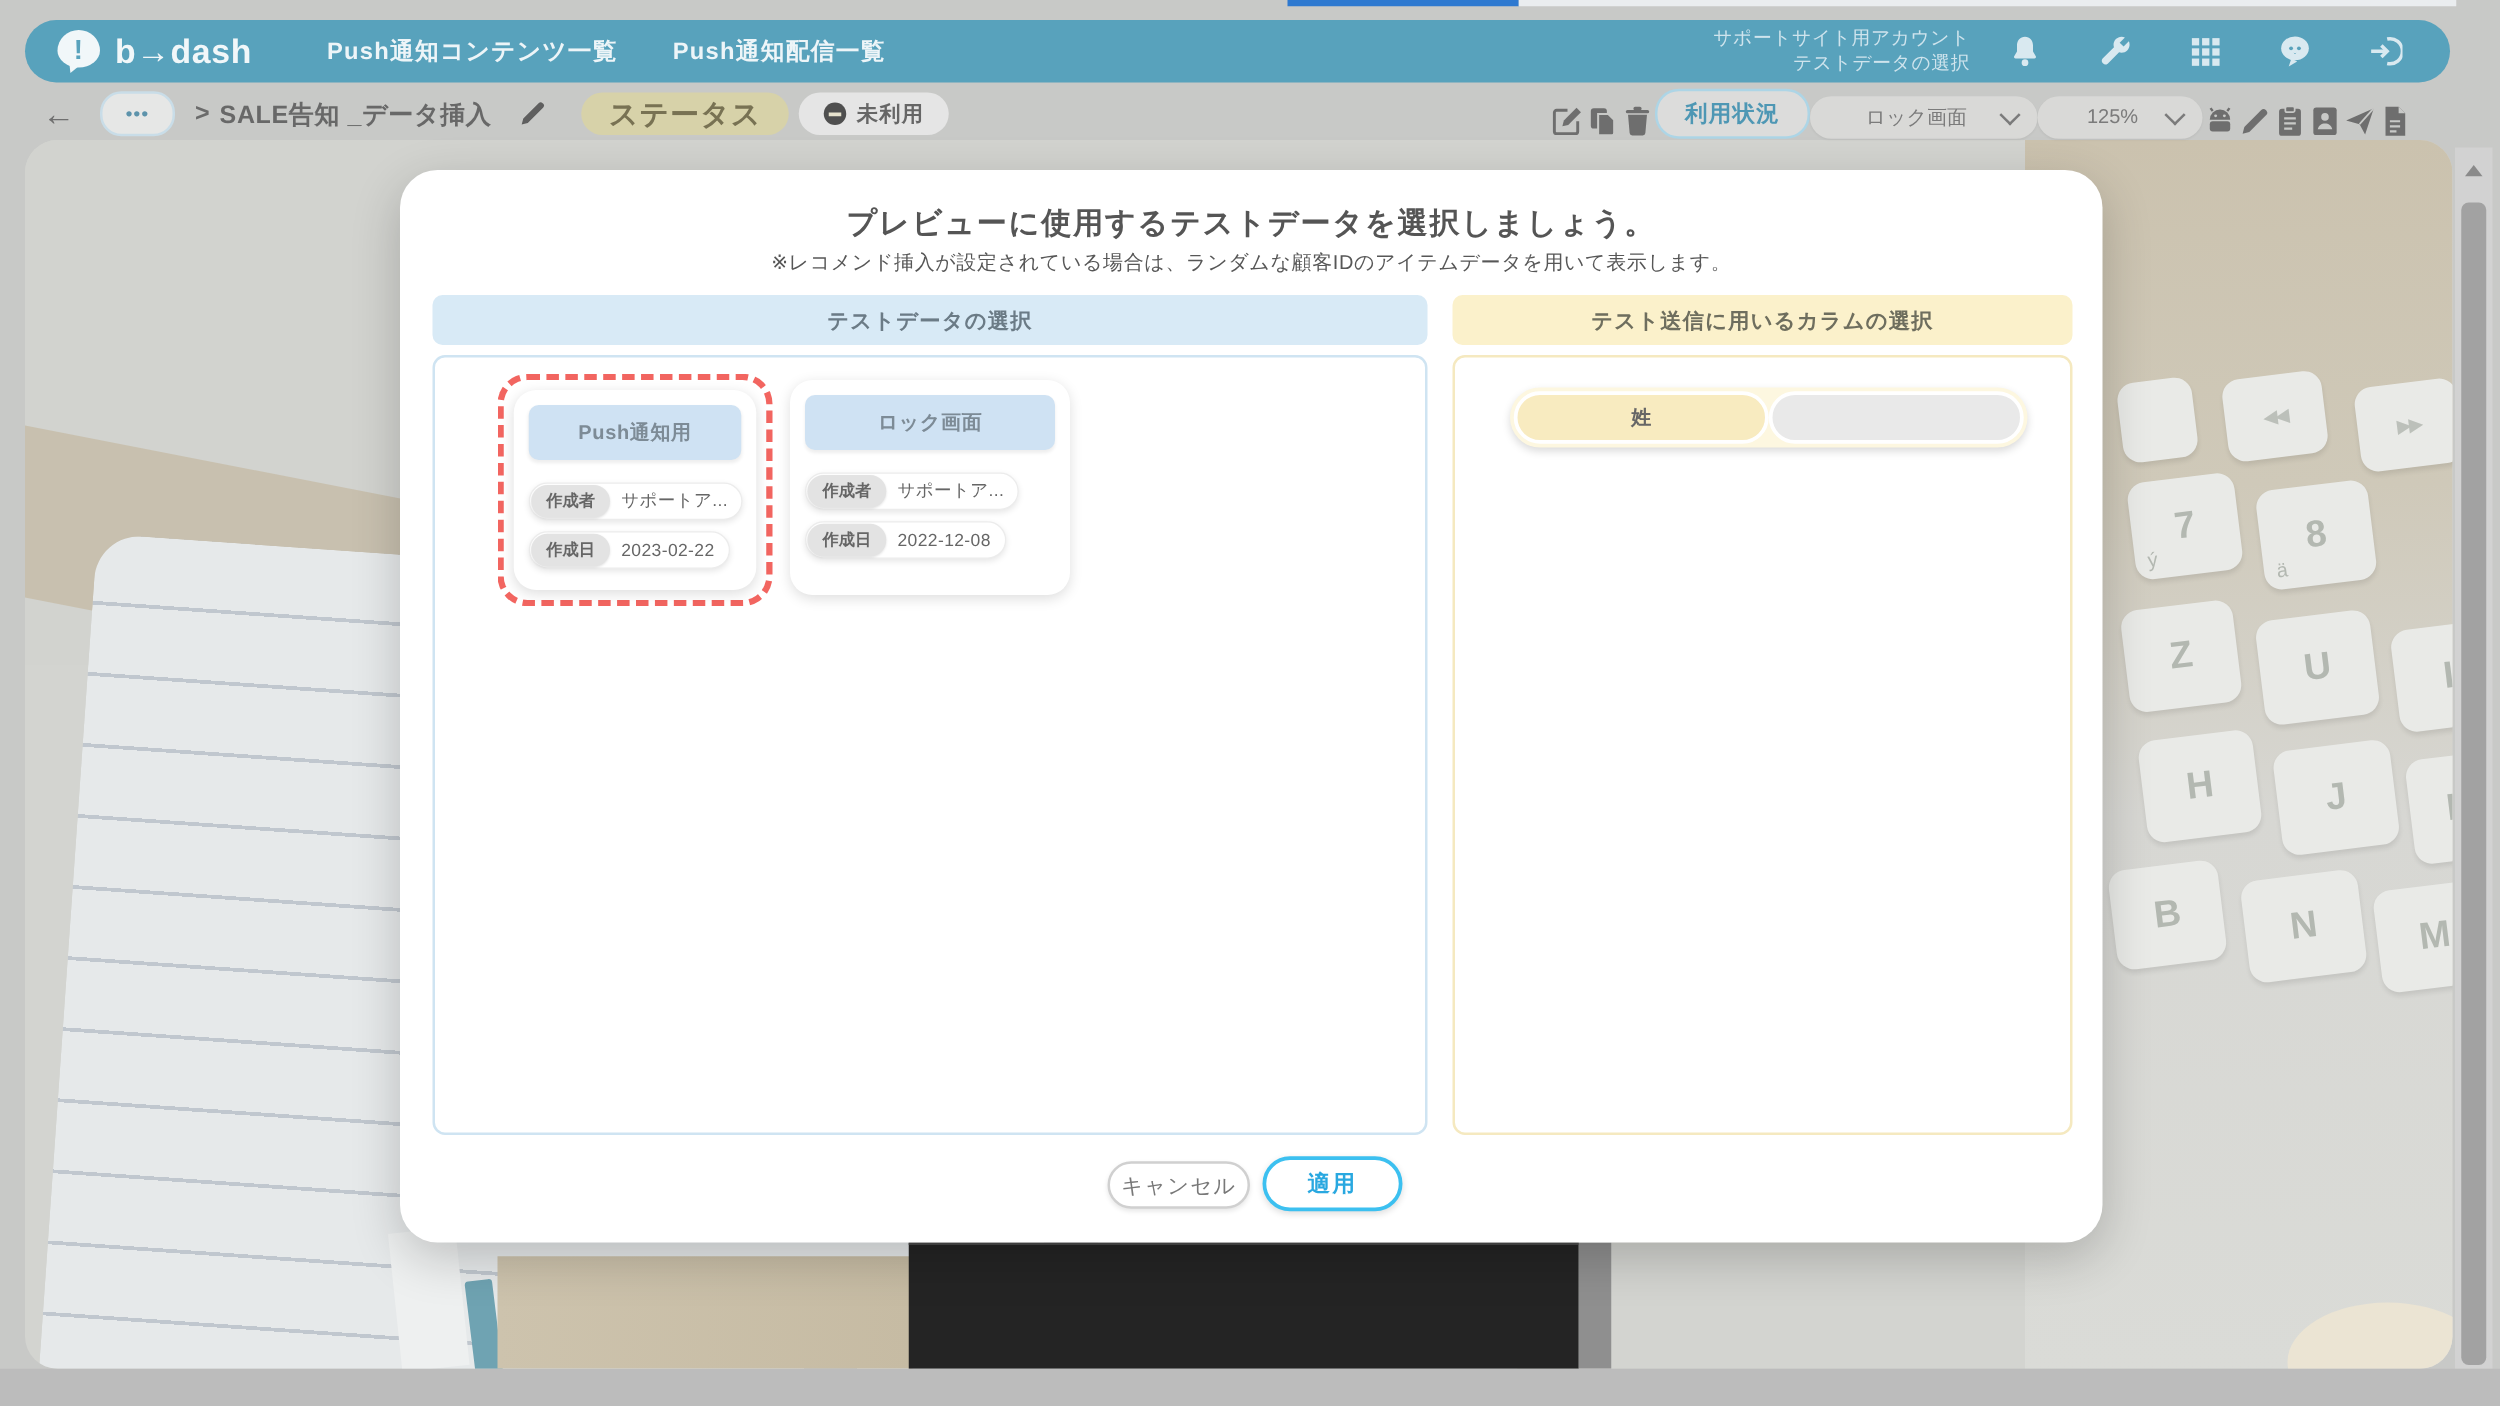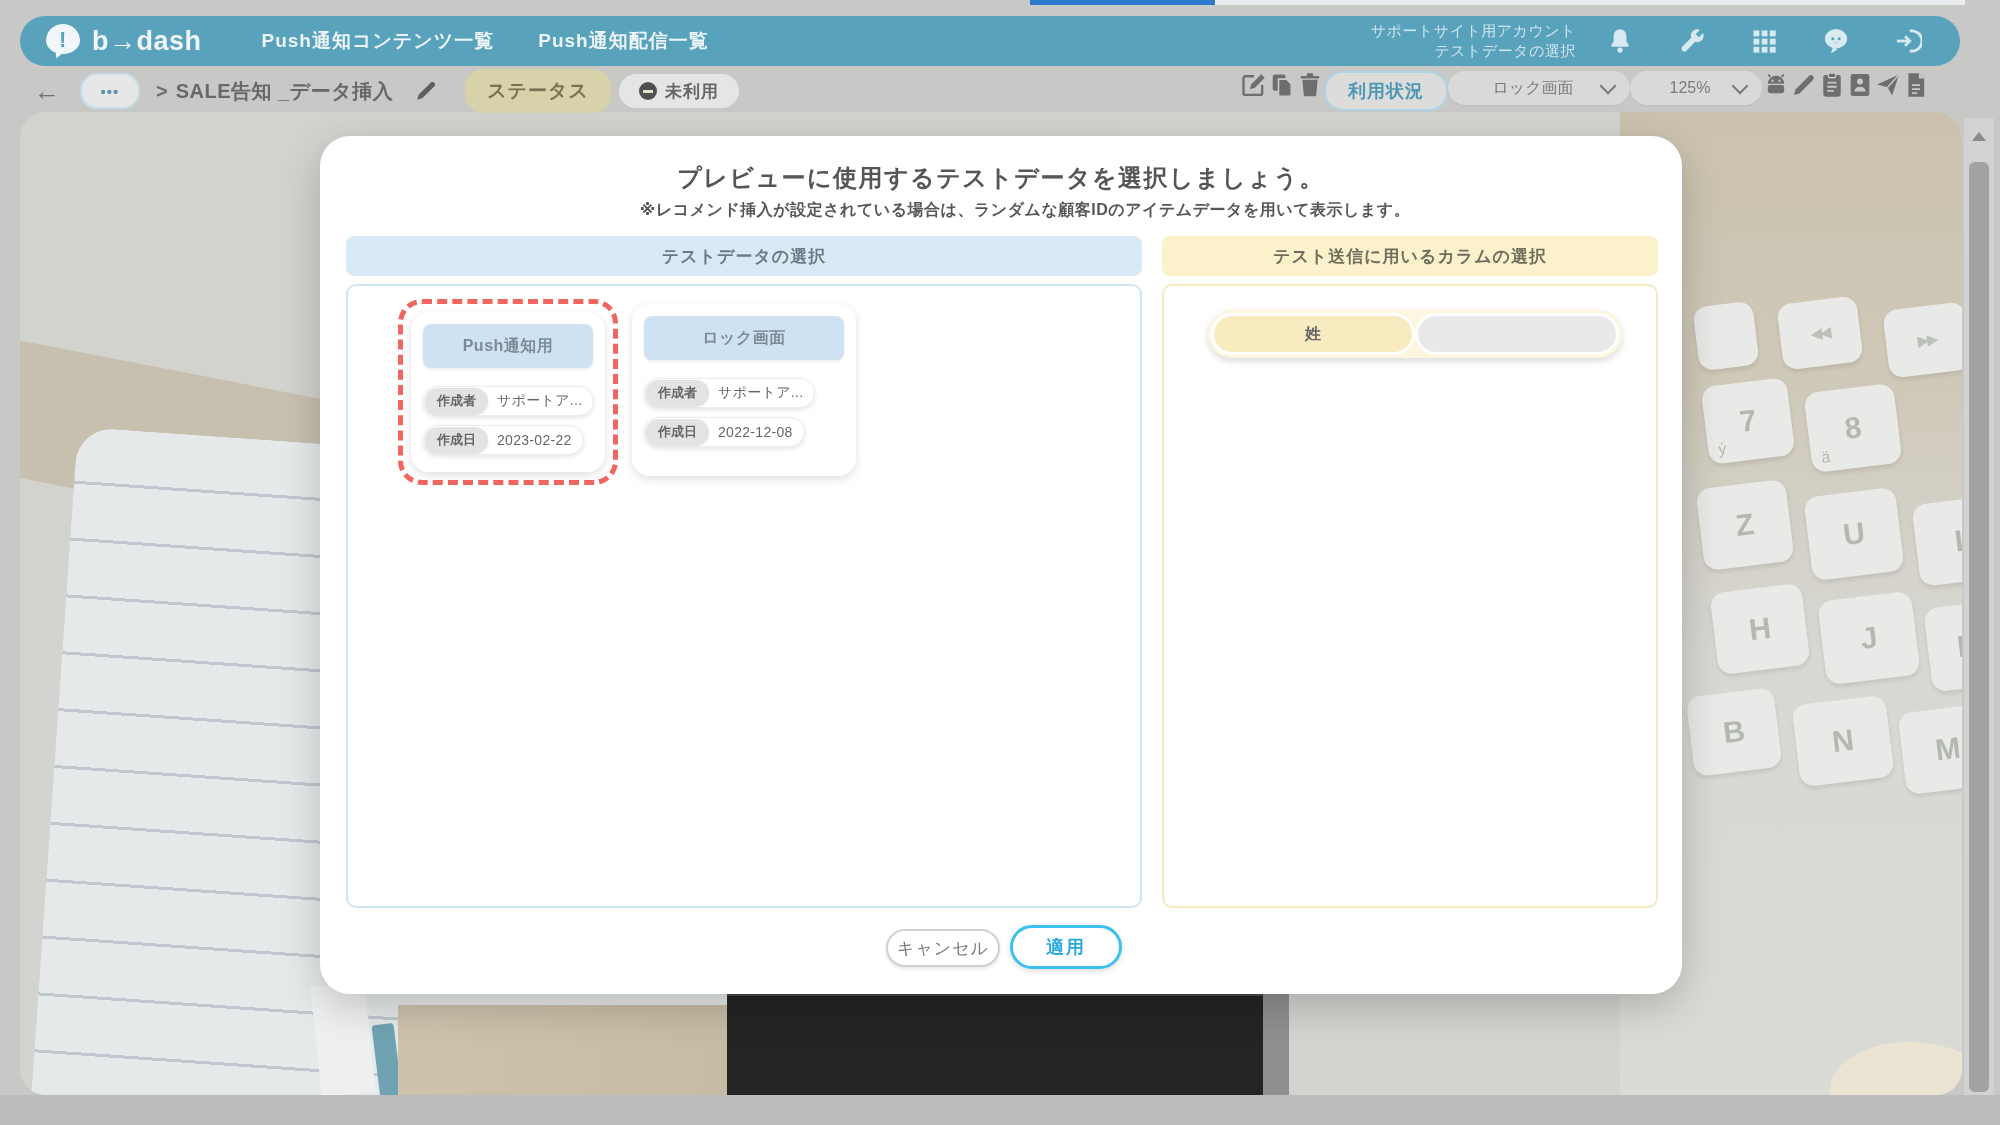"ステータス" .status-badge { font-size: 19px -> 23px; height: 44px -> 34px }
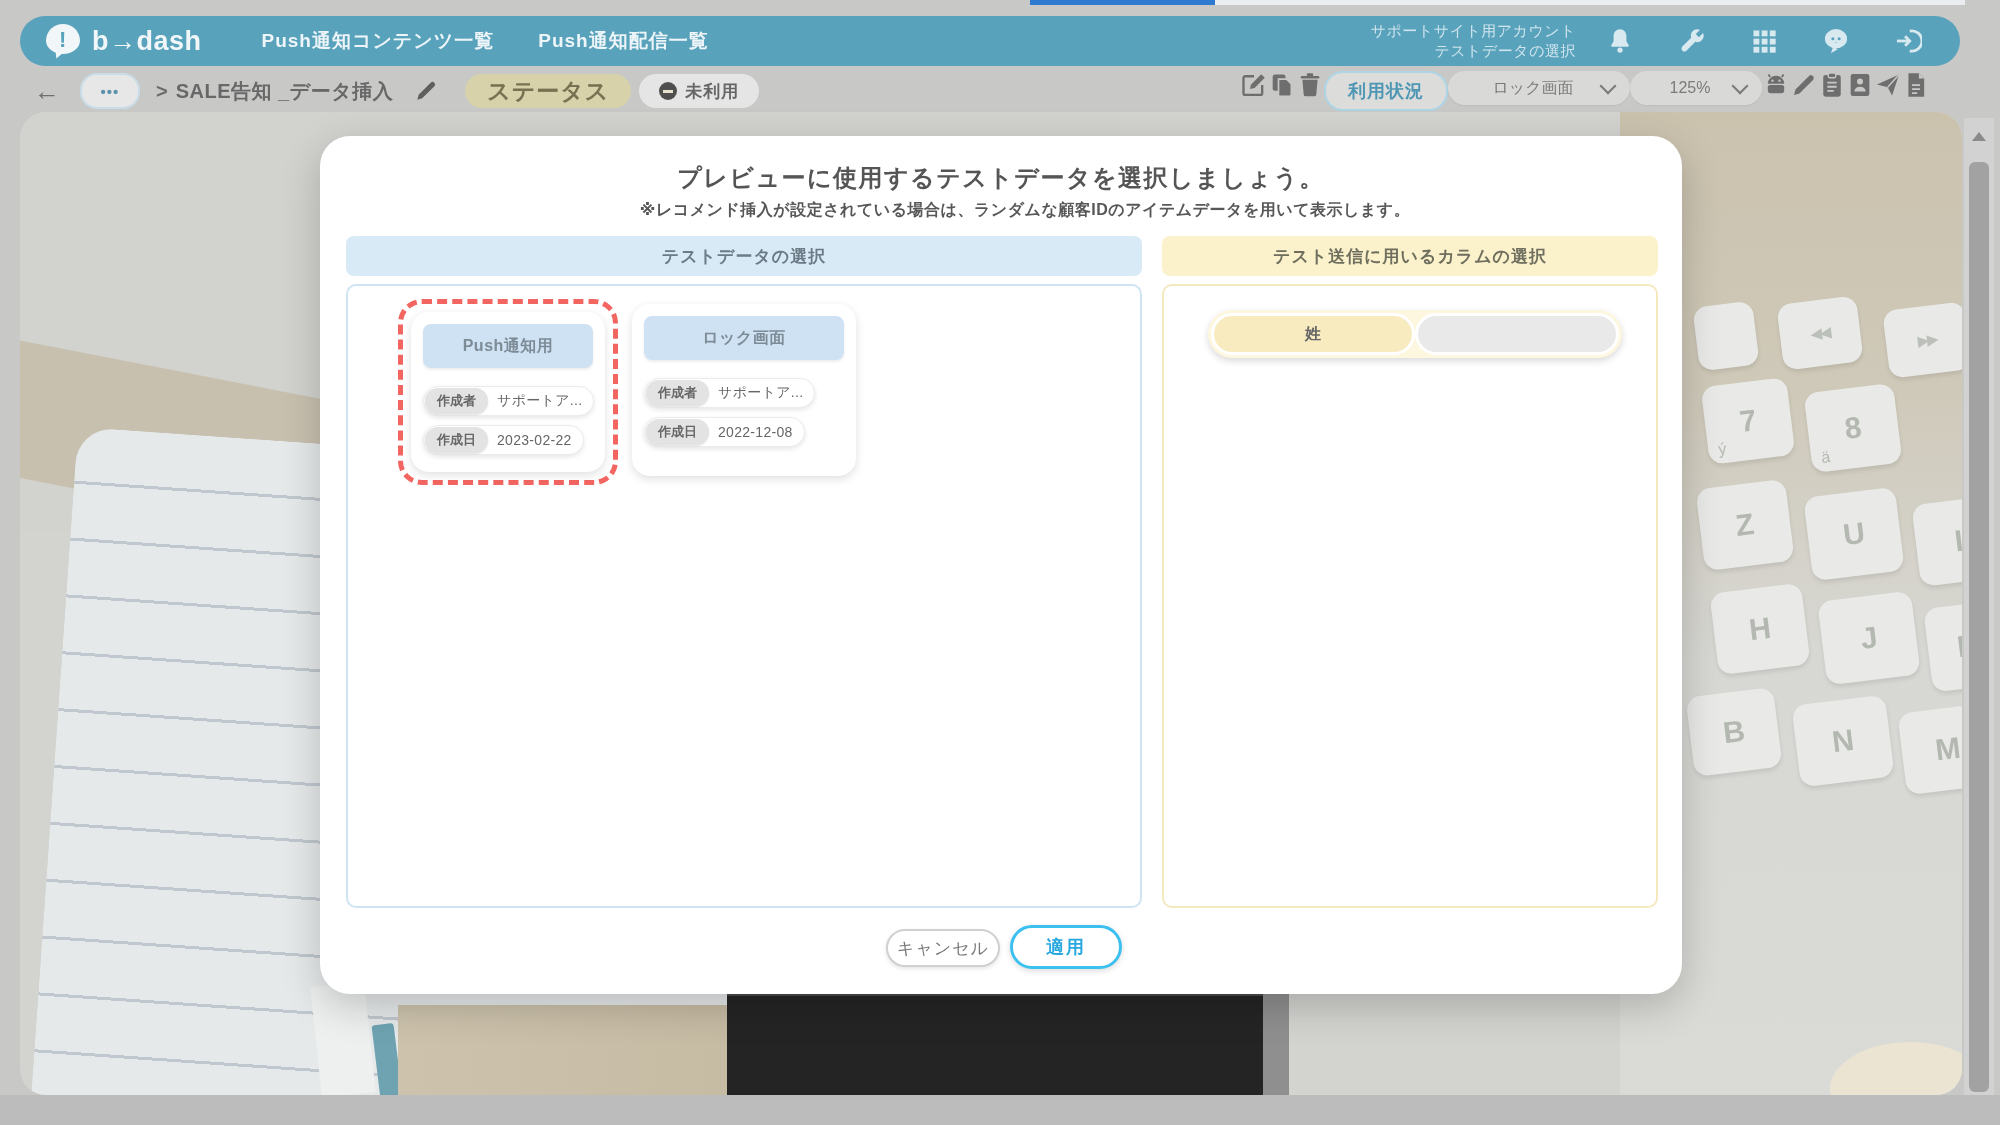"利用状況" .toolbar-right { align-items: flex-start -> flex-end }
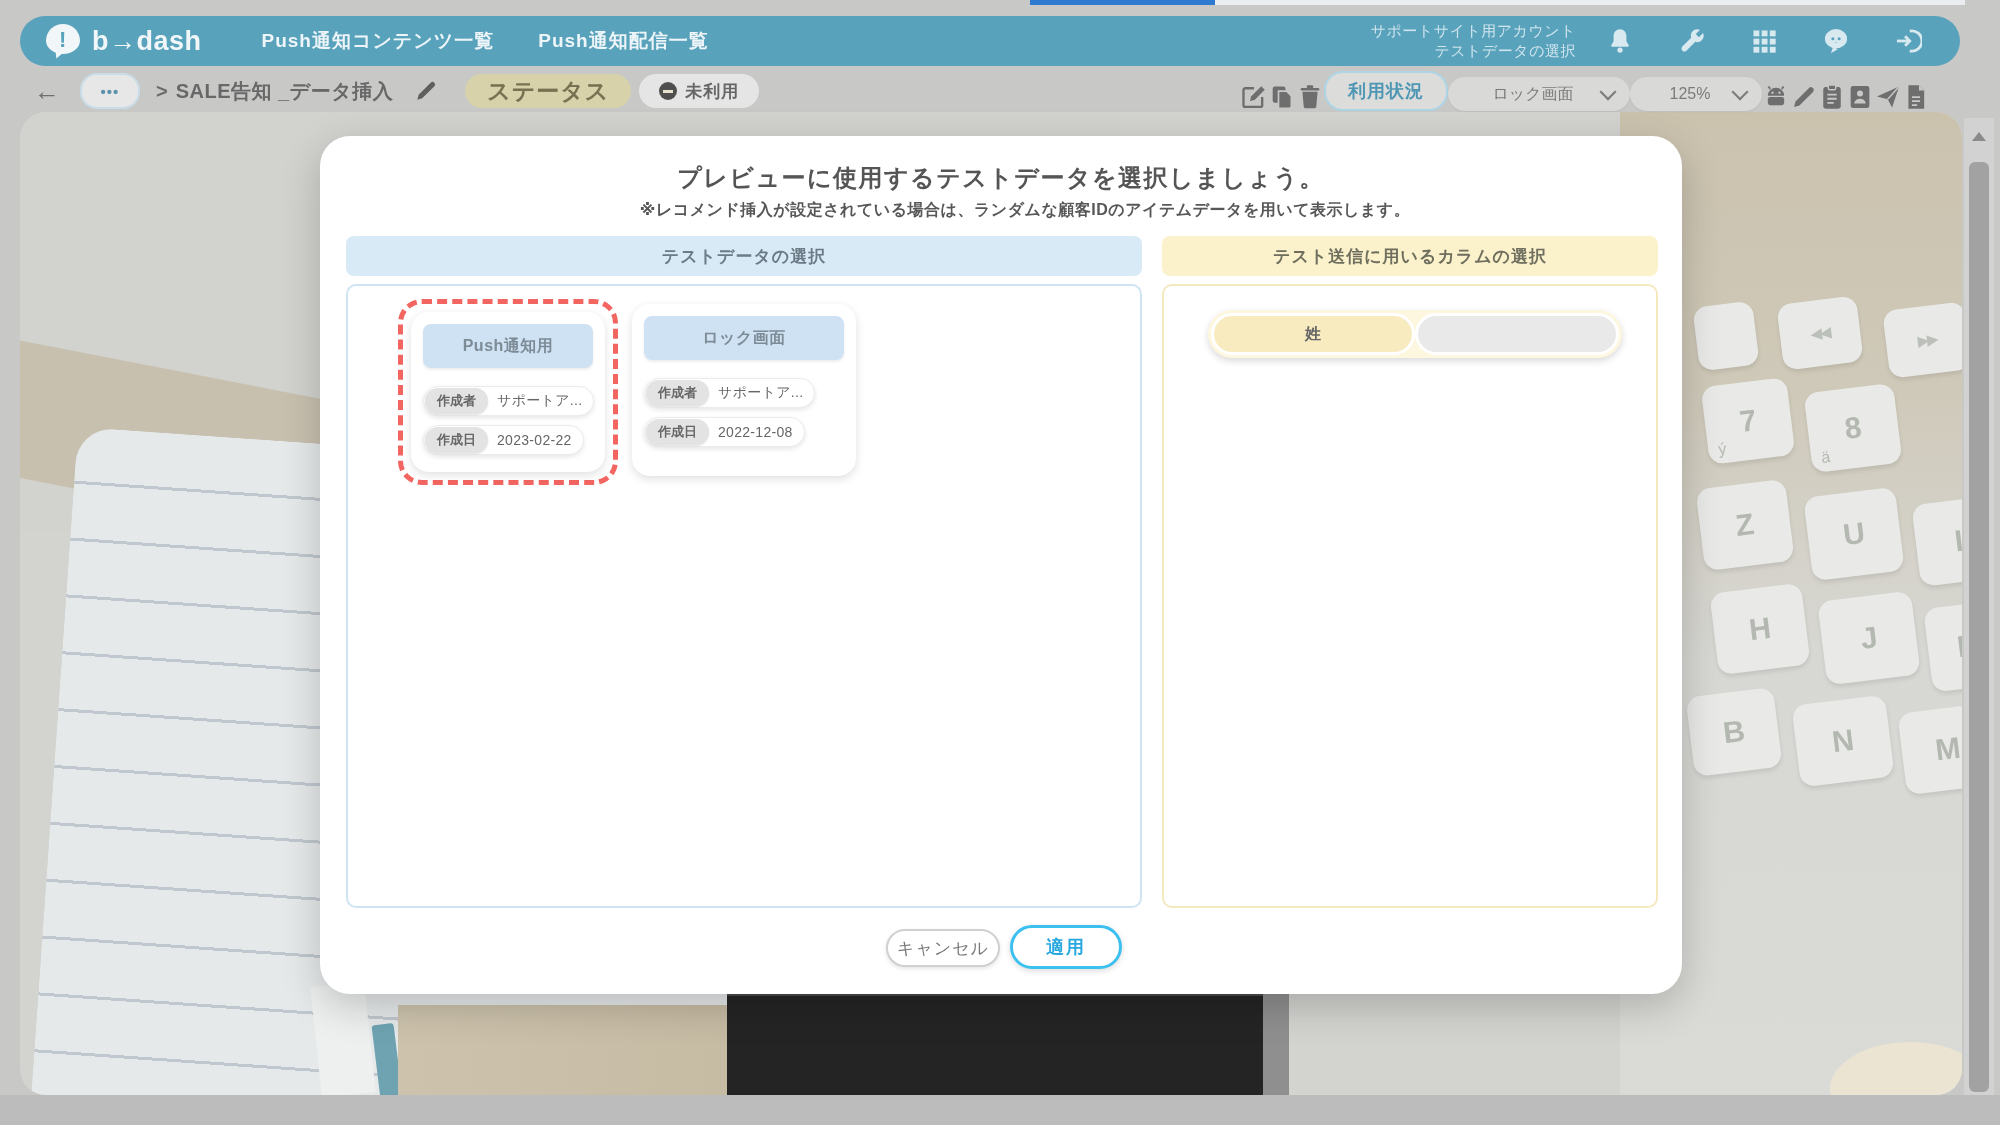"※レコメンド挿入が設定されている場合は、ランダムな顧客IDのアイテムデータを用い" .modal-subtitle { font-weight: bold -> normal; margin-left: 24px -> none }
